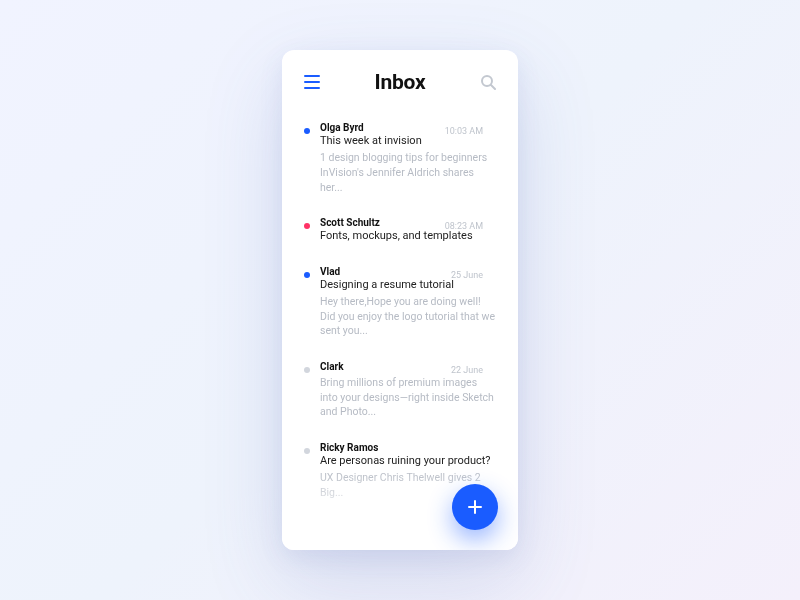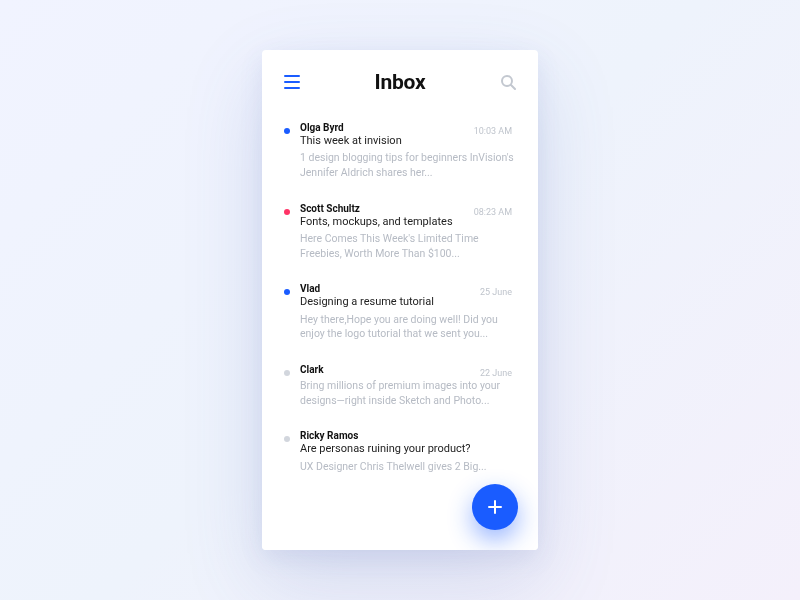"Inbox" .phone { border-radius: 4px -> 12px; width: 276px -> 236px }
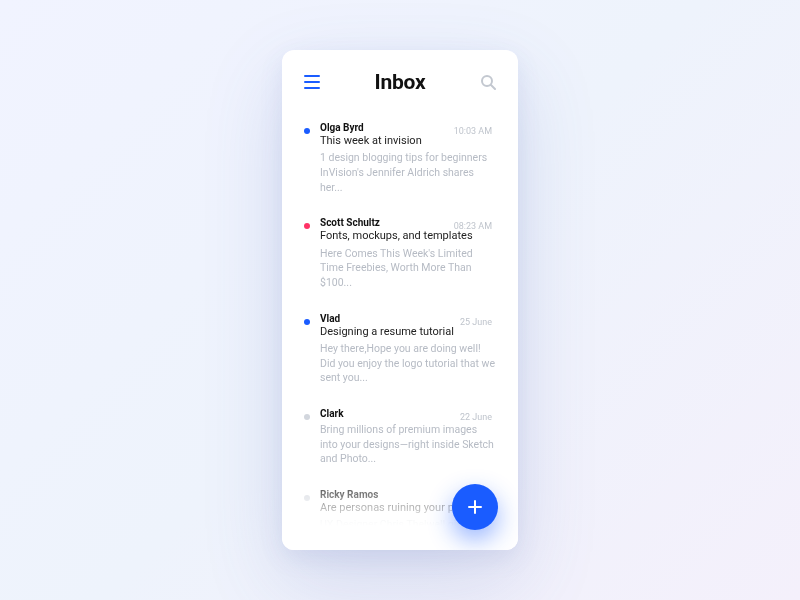"10:03 AM" .time { right: 4px -> 13px }
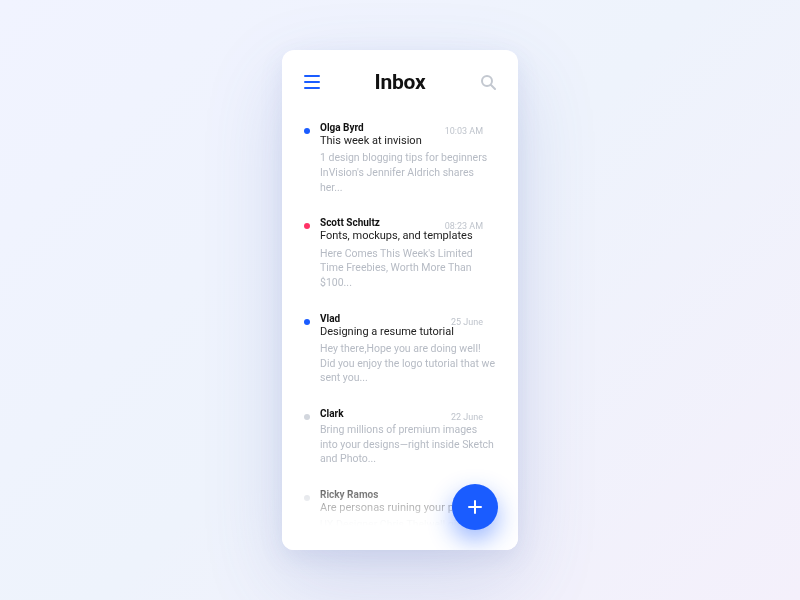"Here Comes This Week's Limited" div.preview { html: <div>Here Comes This Week's Limited Time Freebies, Worth More Than $100...</div> -> none }
